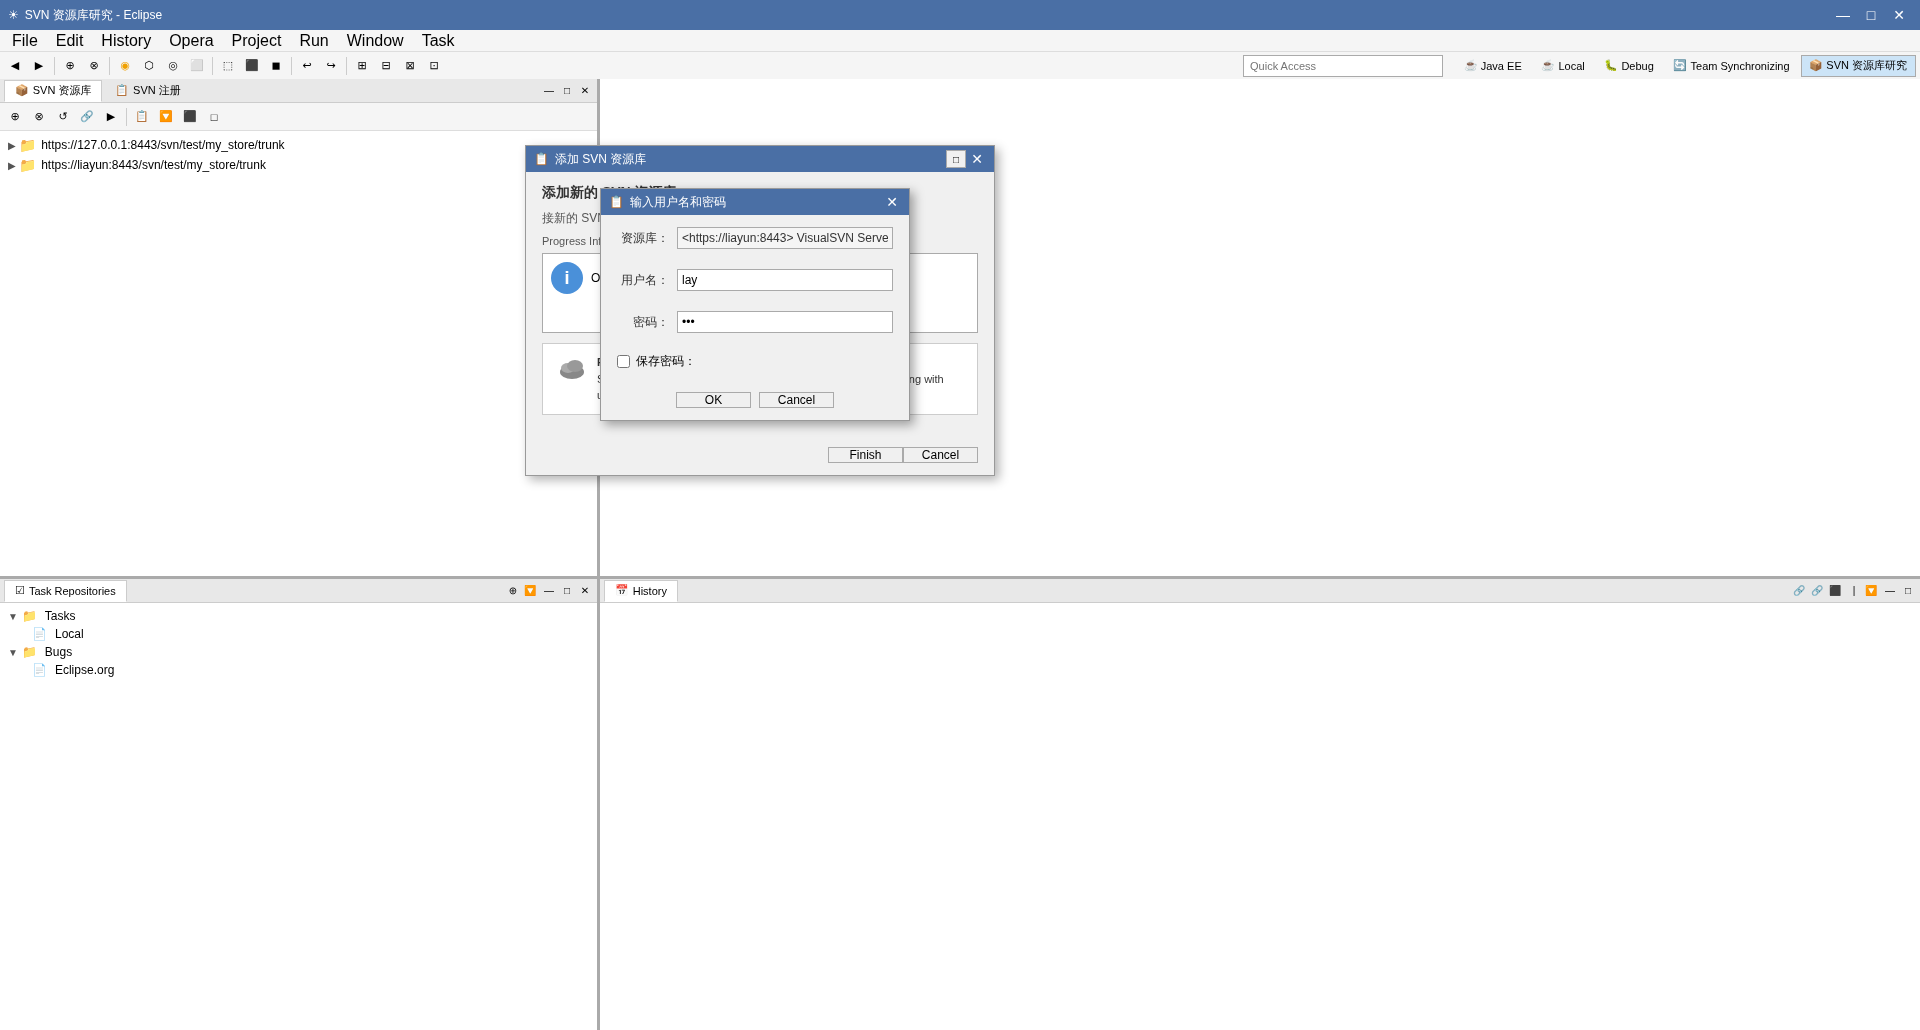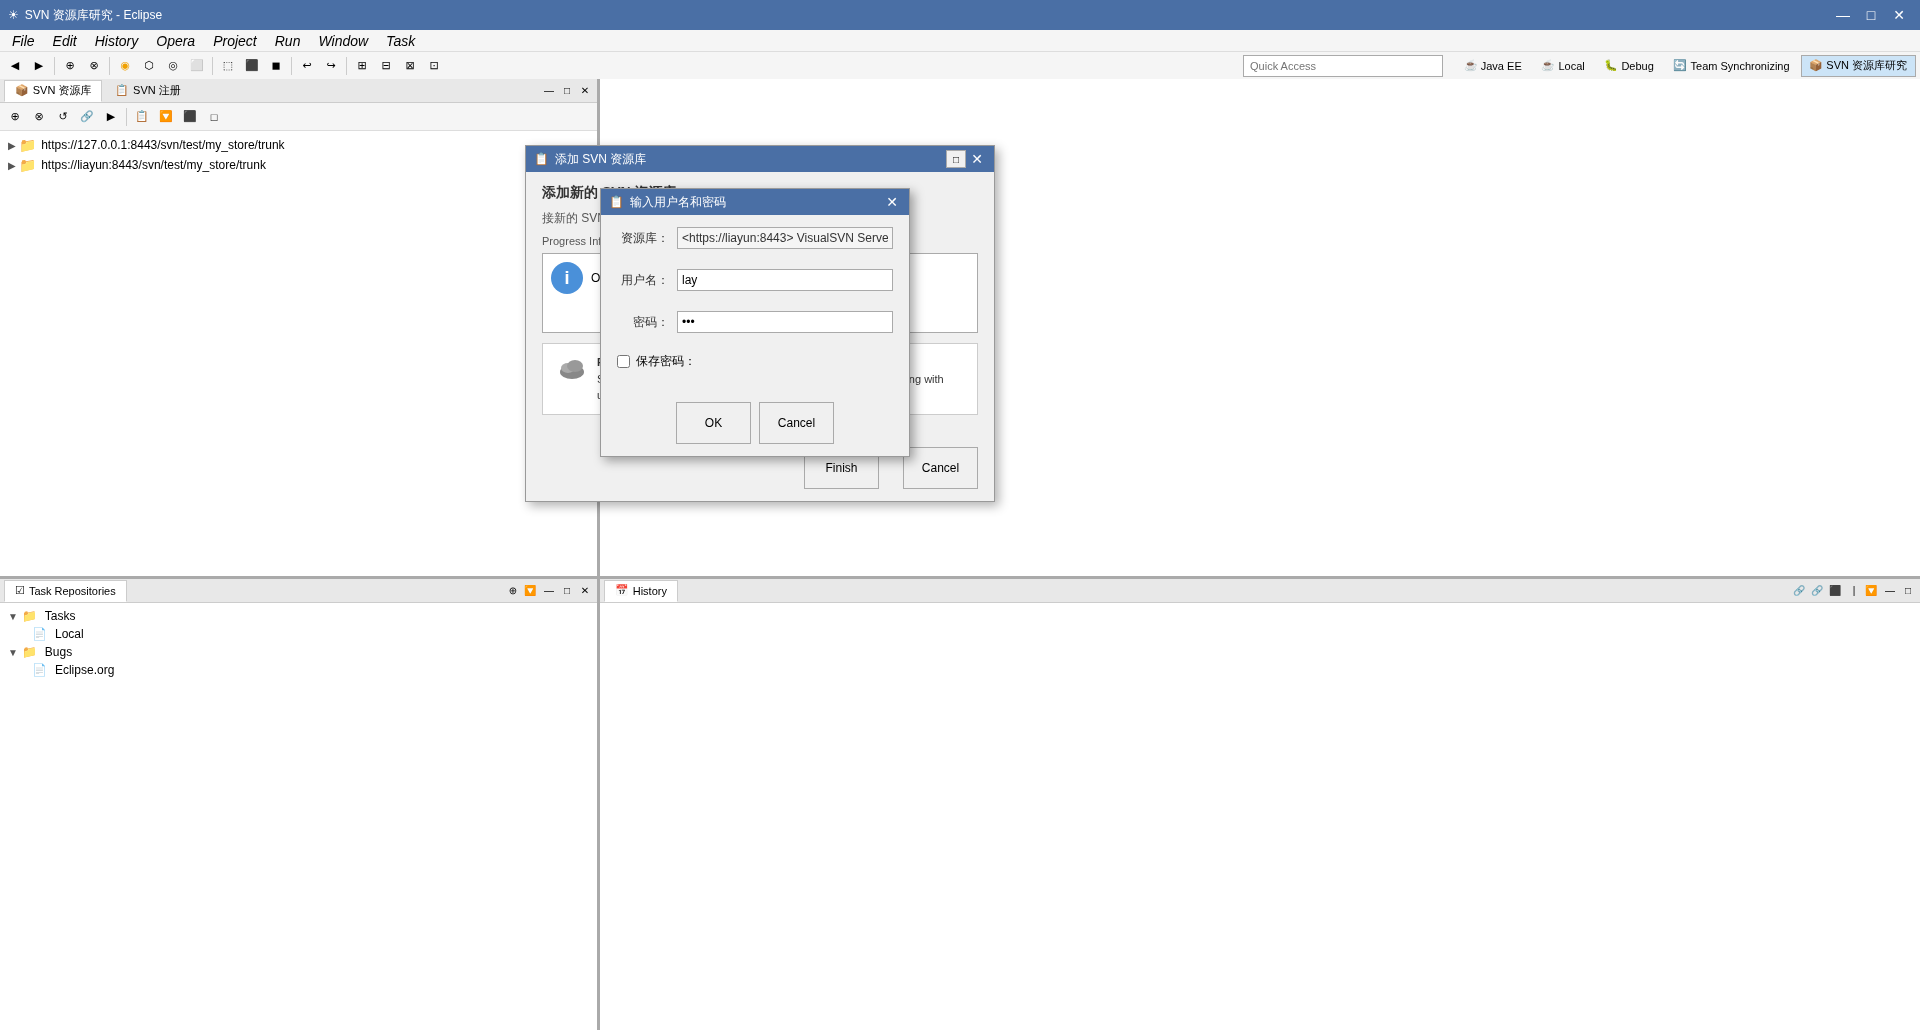"File" .menu-item { font-size: 14px -> 16px; font-style: italic -> none }
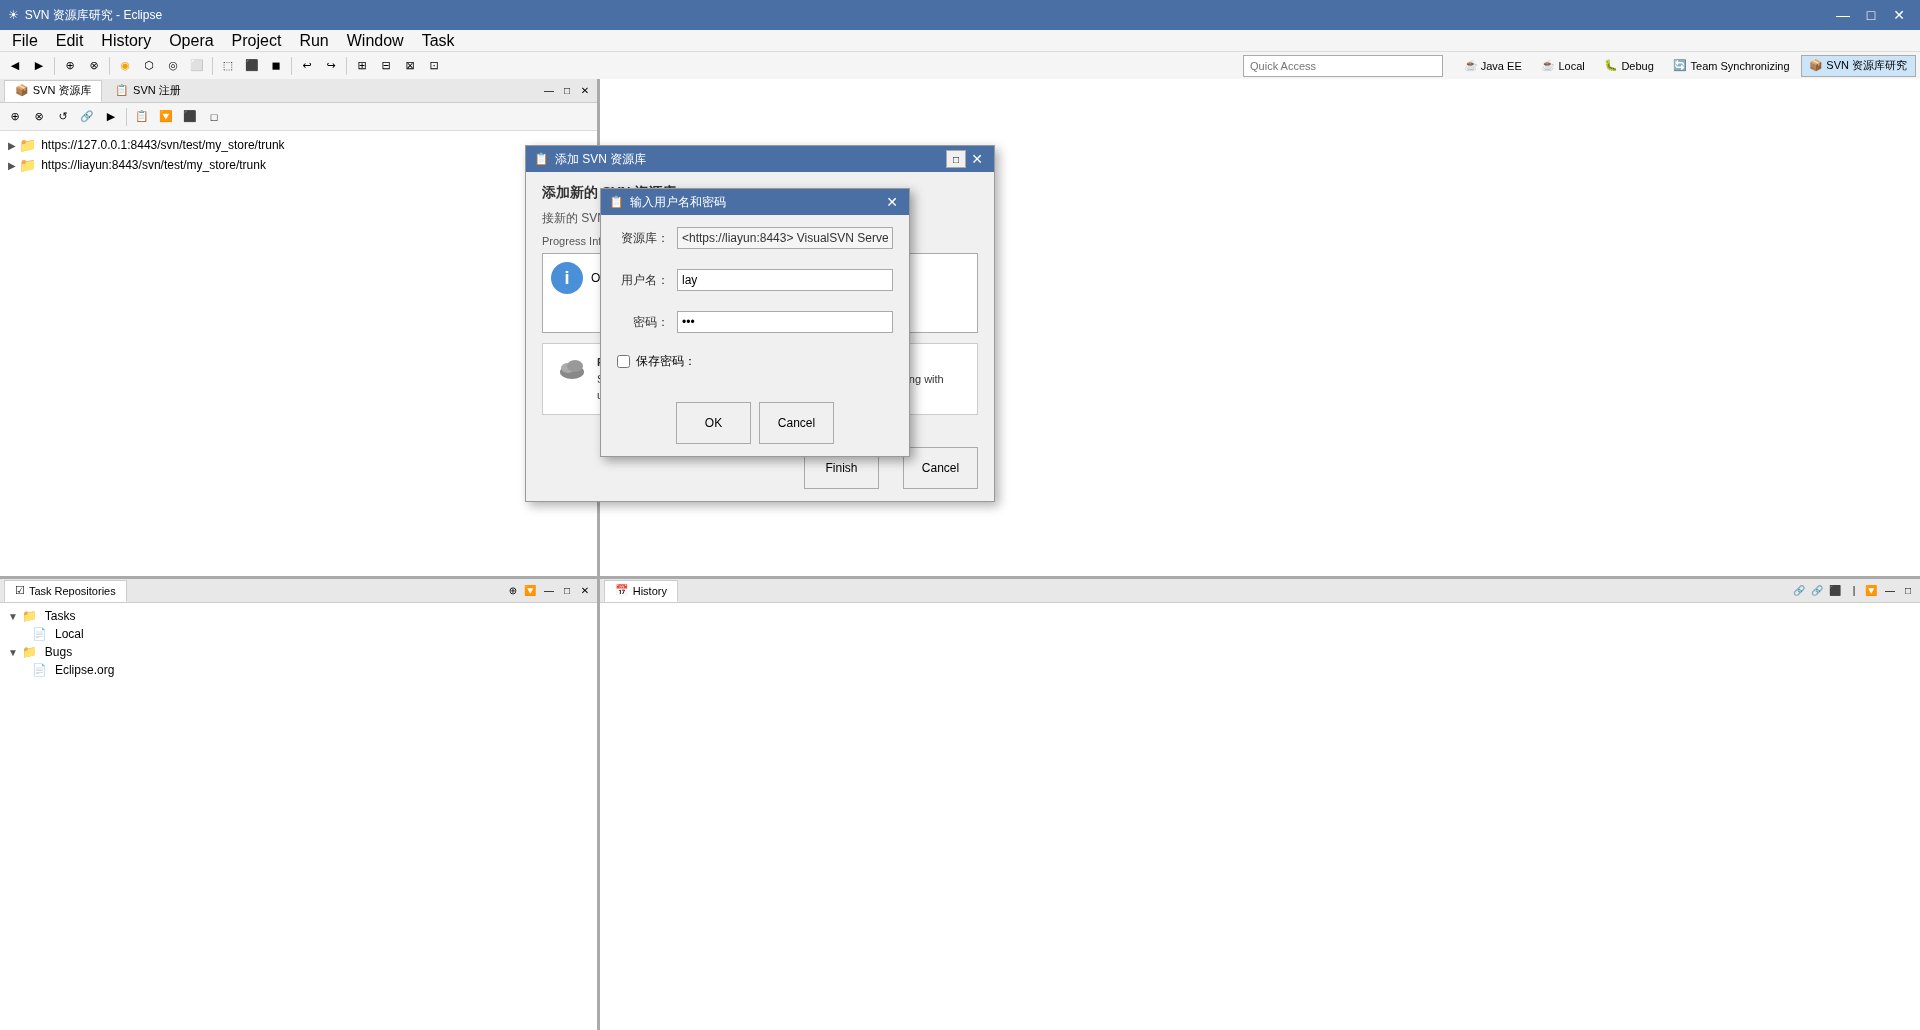"保存密码：" .checkbox-row { margin-bottom: 20px -> 10px }
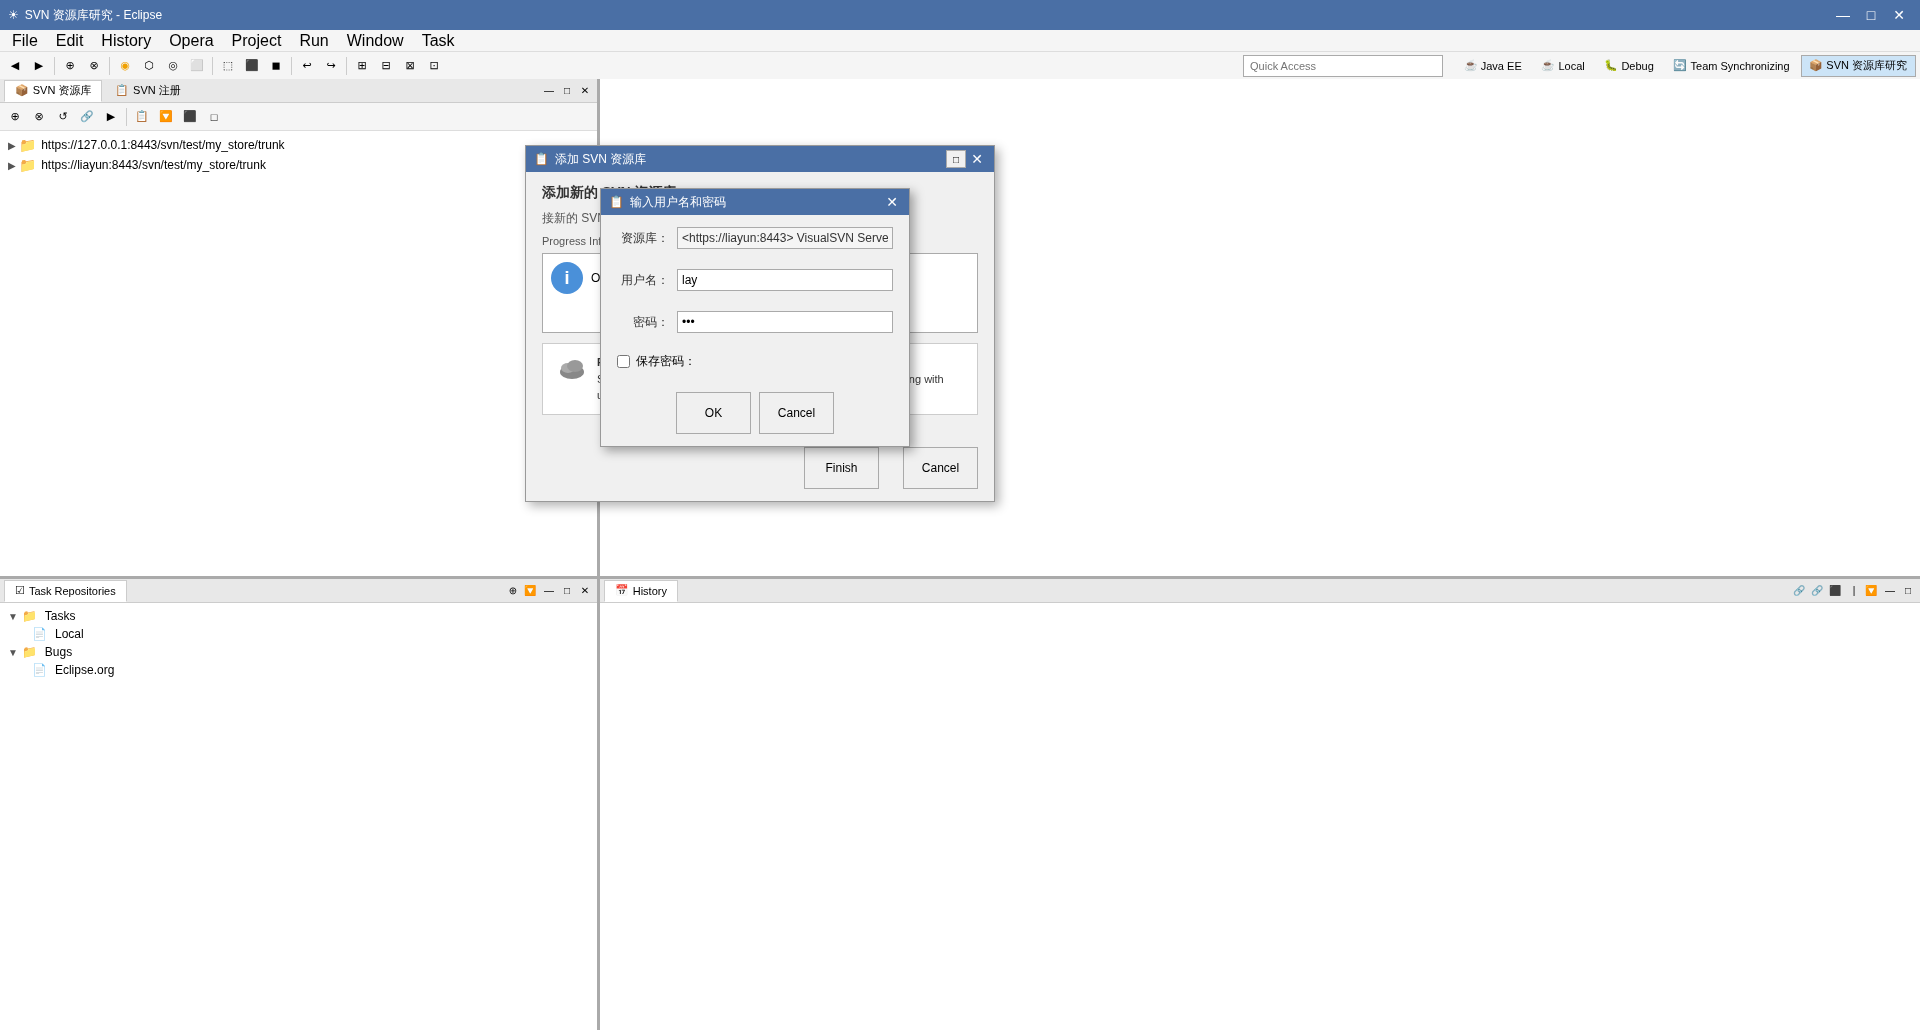"OK" .dialog-btn { height: 42px -> 16px }
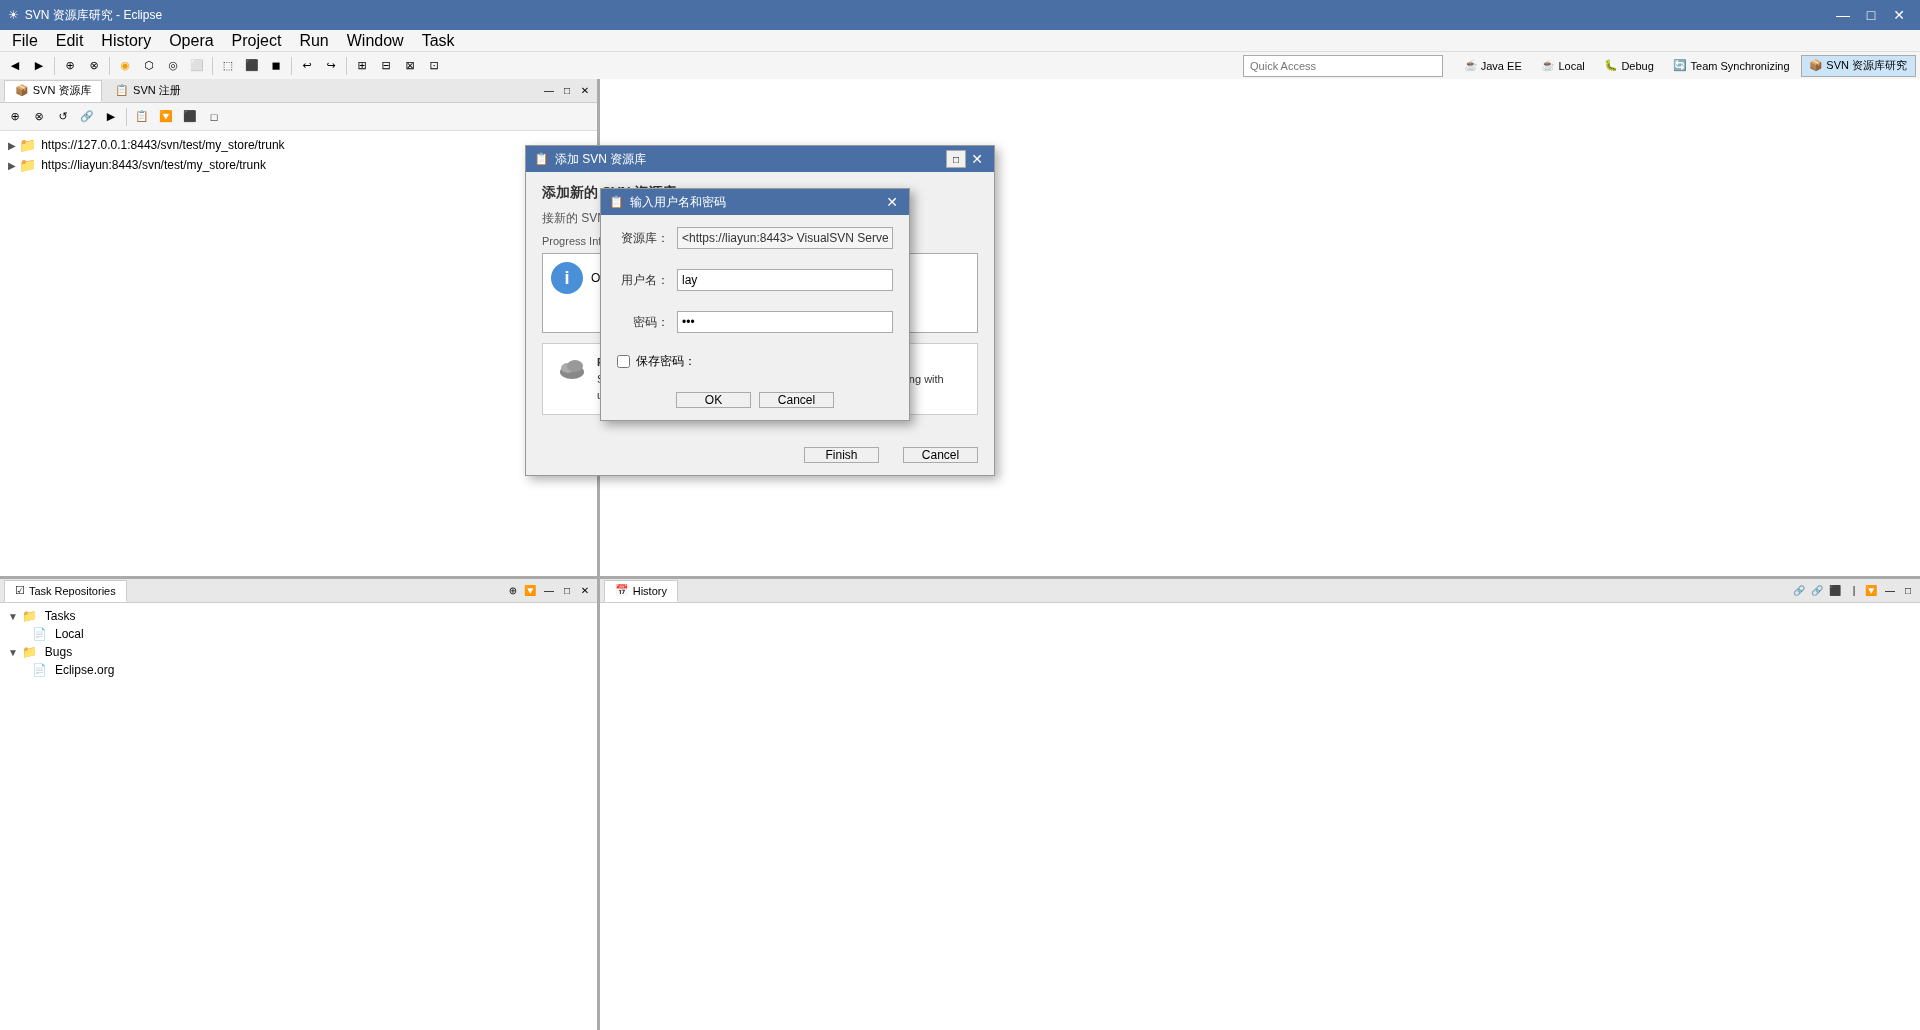"Finish" .dialog-footer { gap: 24px -> 0 }
